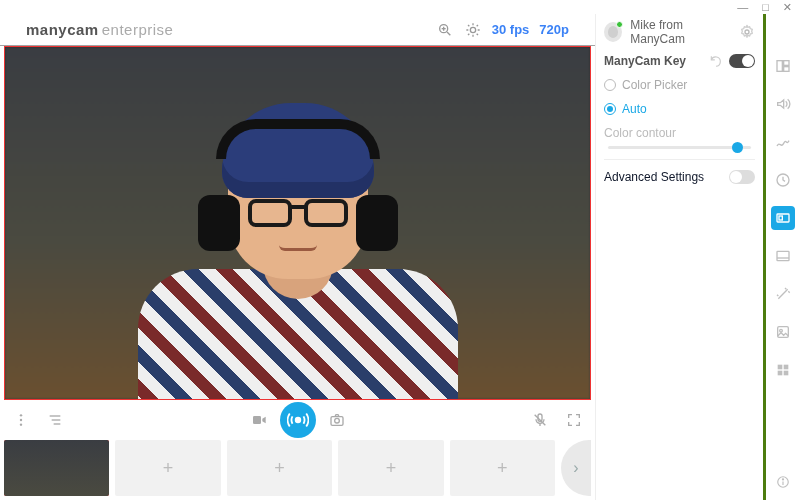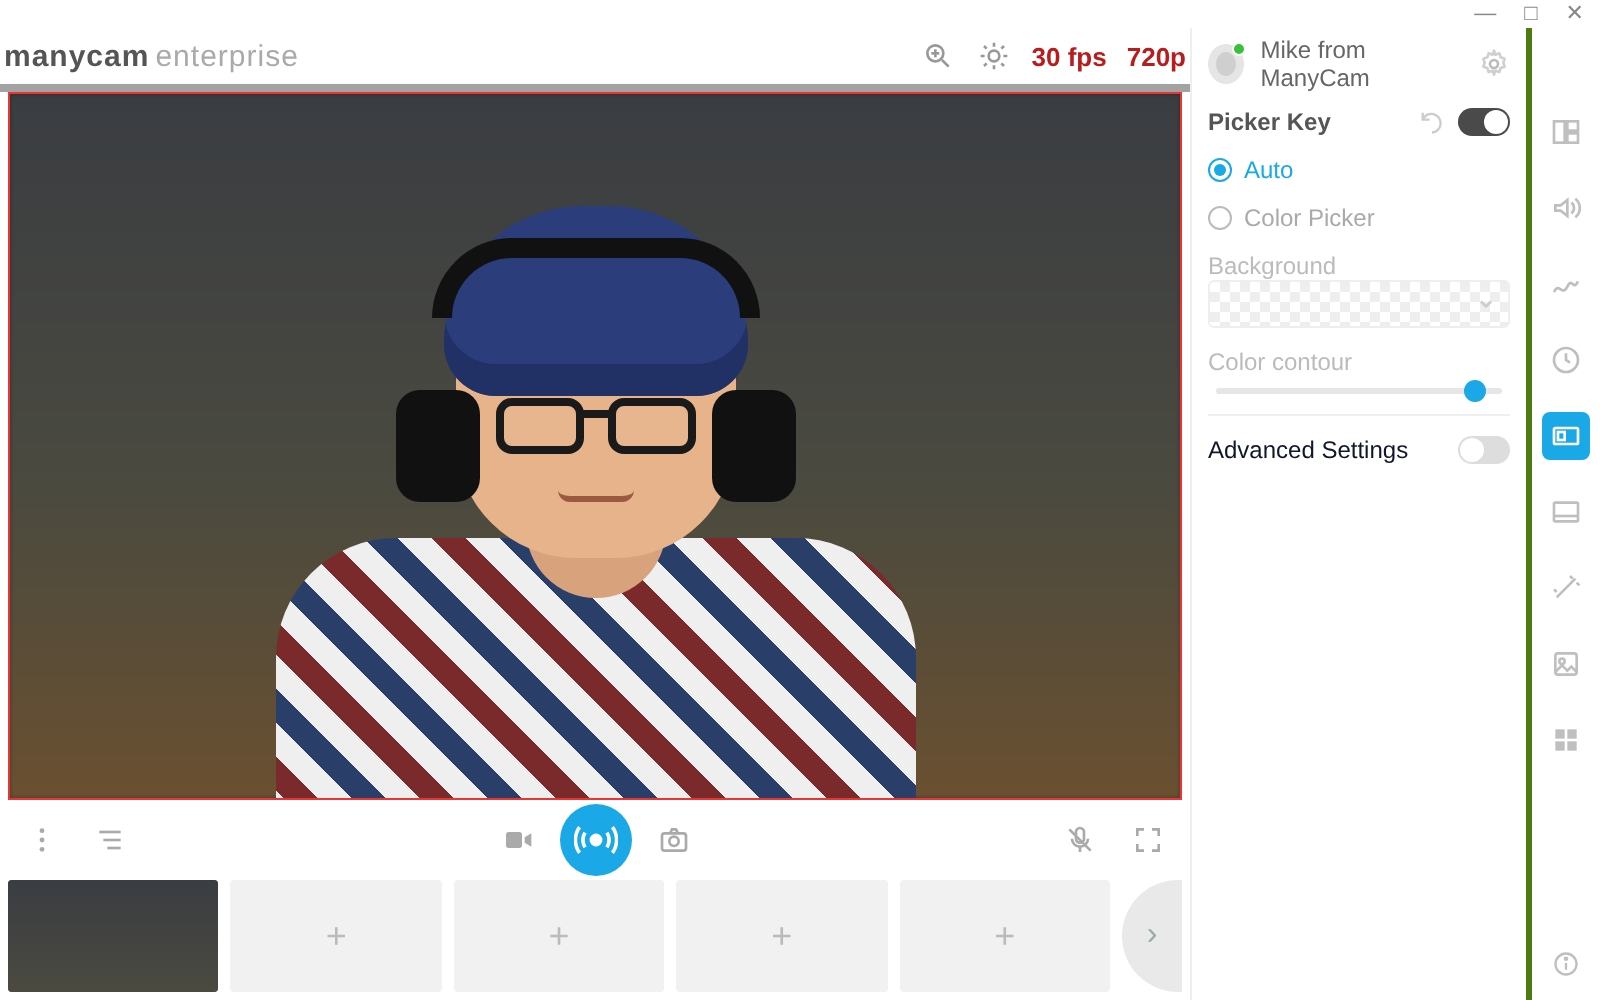"manycam enterprise" .topbar { border-bottom: 4px solid #a3a3a3 -> 1px solid #a3a3a3; padding: 0 2px -> 0 26px }
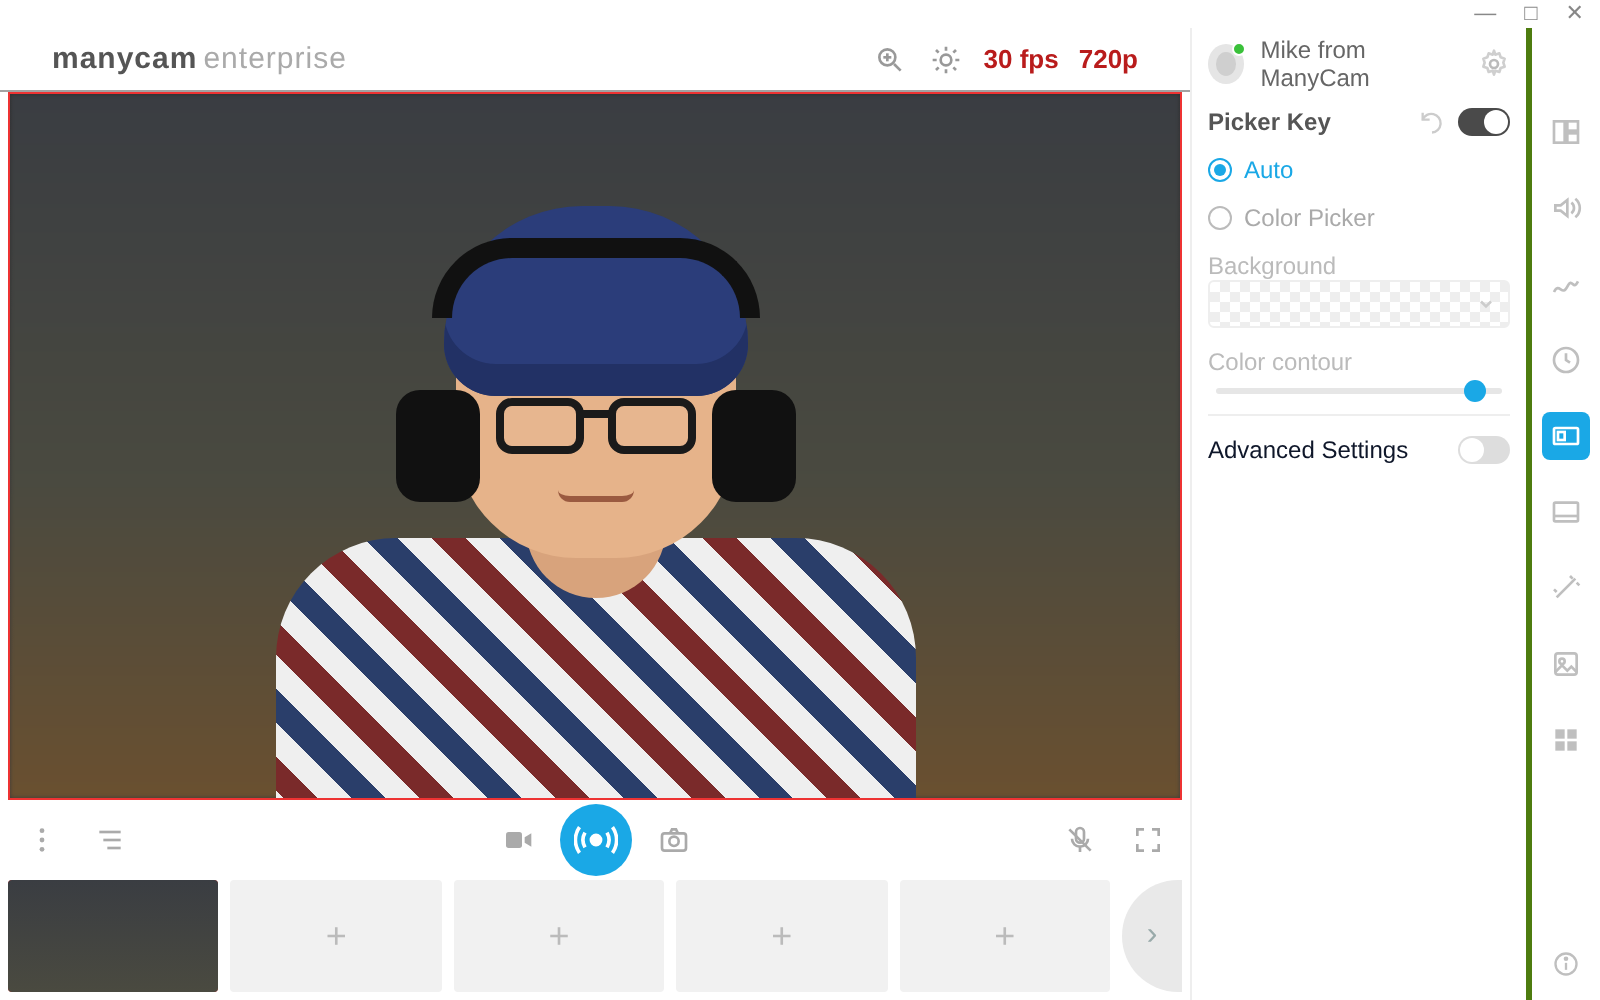"30 fps" .top-text { color: #b91c1c -> #3b82f6 }
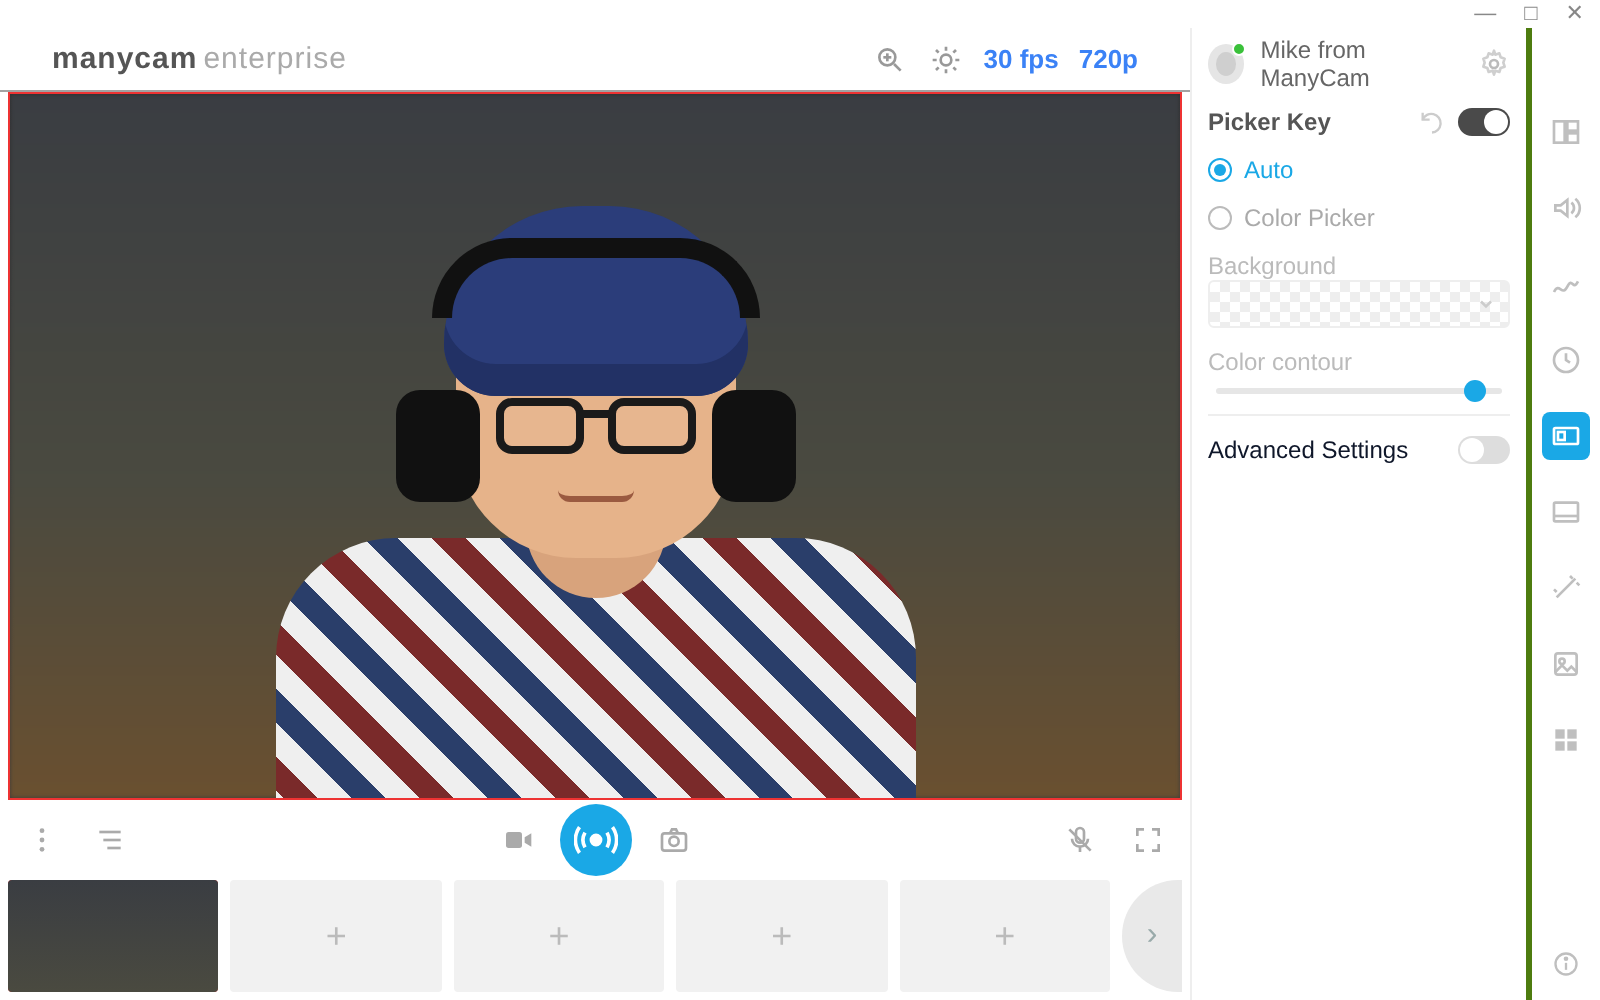"Picker Key" span { text: Picker -> ManyCam }
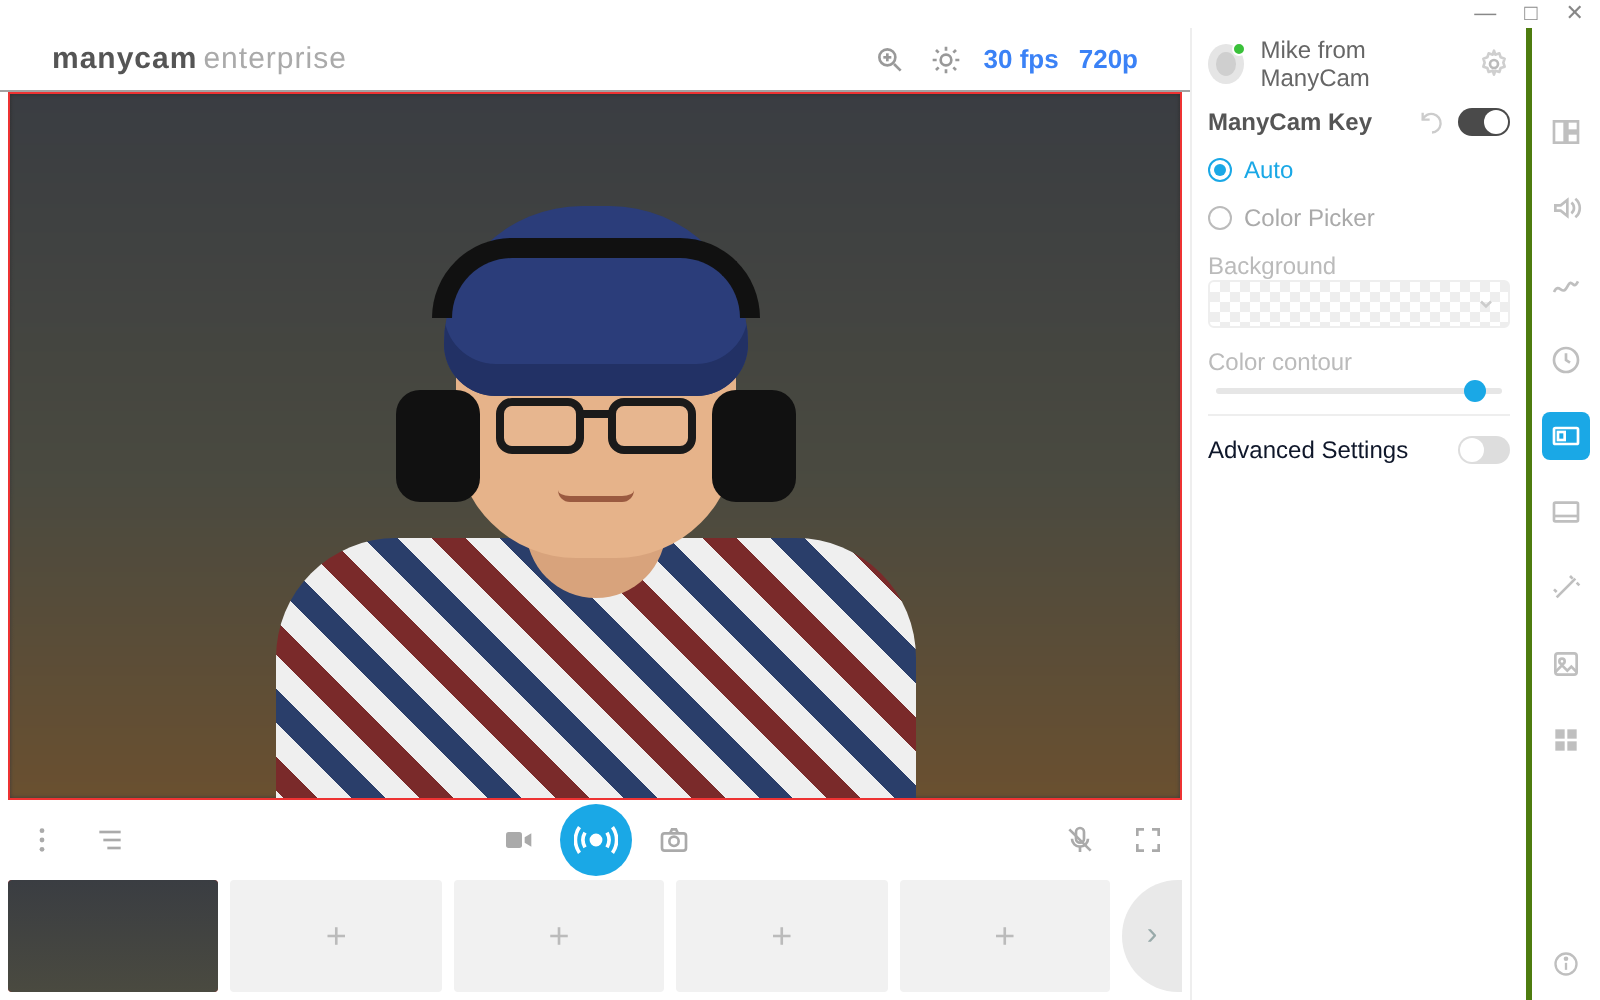"Auto" div.radio-row { order: before "Color Picker" -> after "Color Picker" }
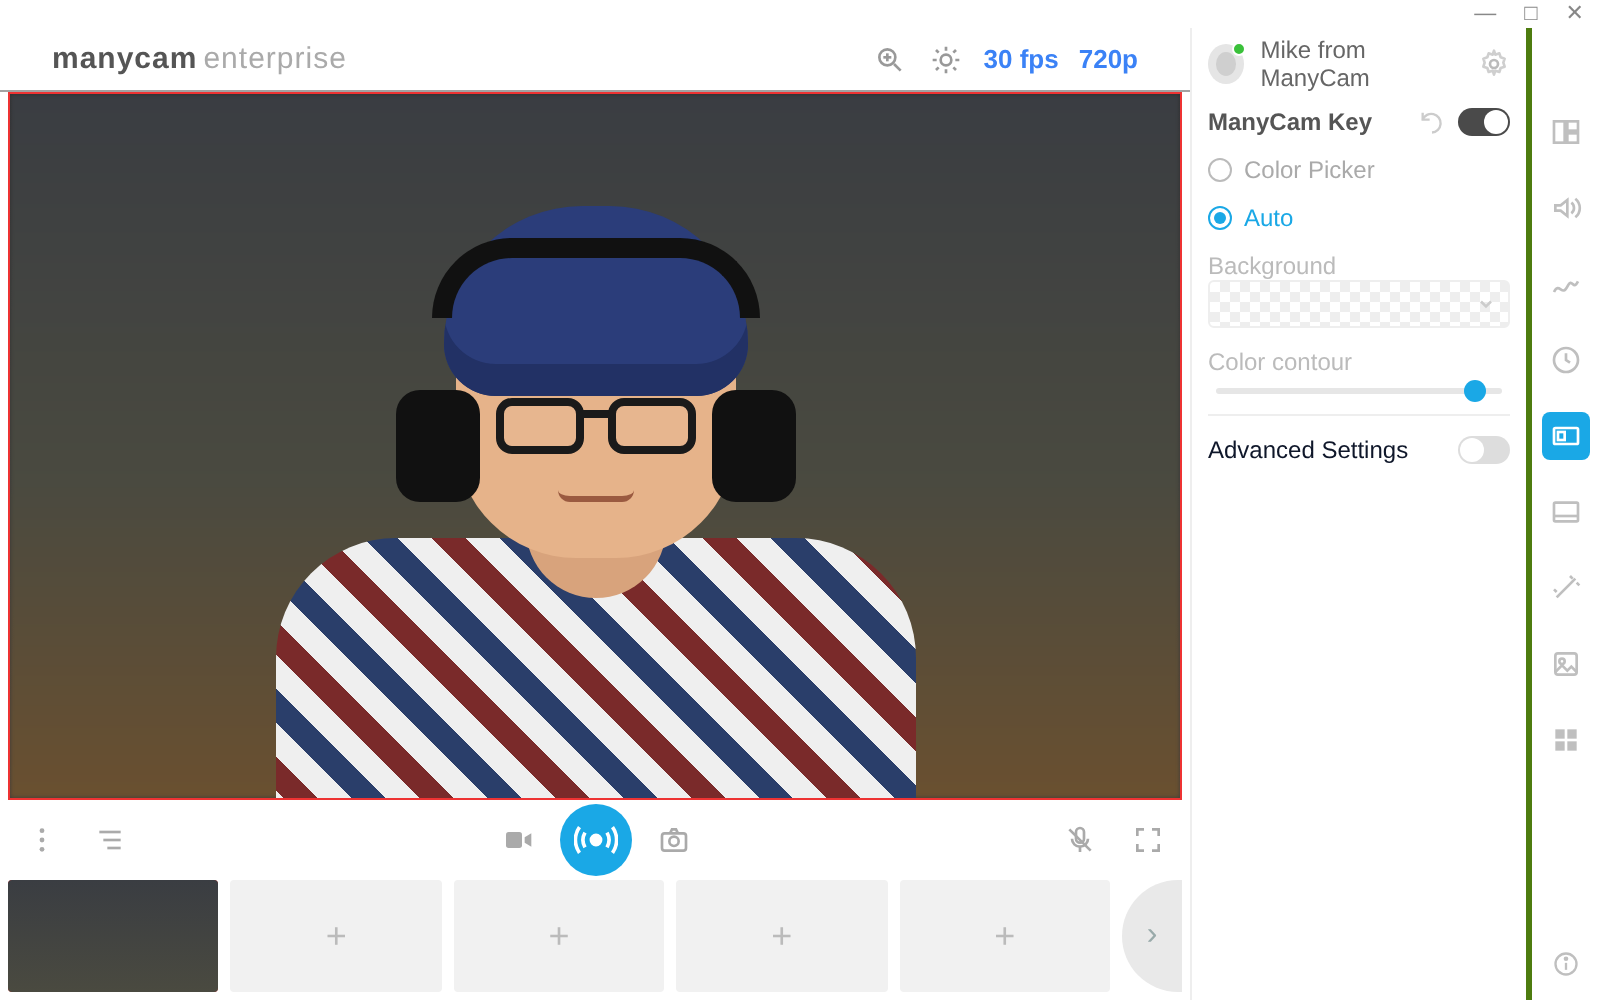"Background" div { html: <div> <div>Background</div> <div> <svg> <path></path> </svg> </div> </div> -> none }
